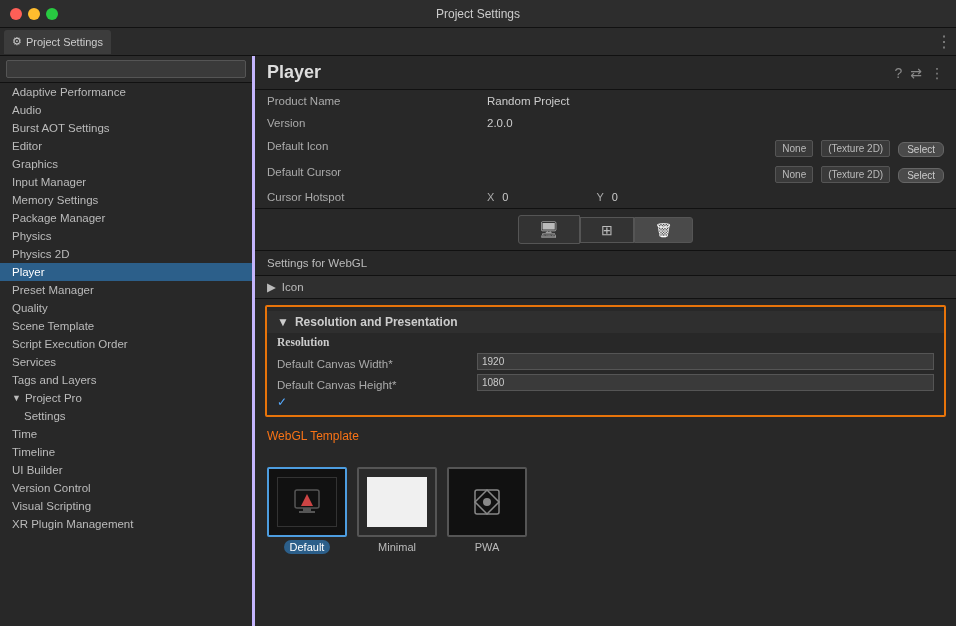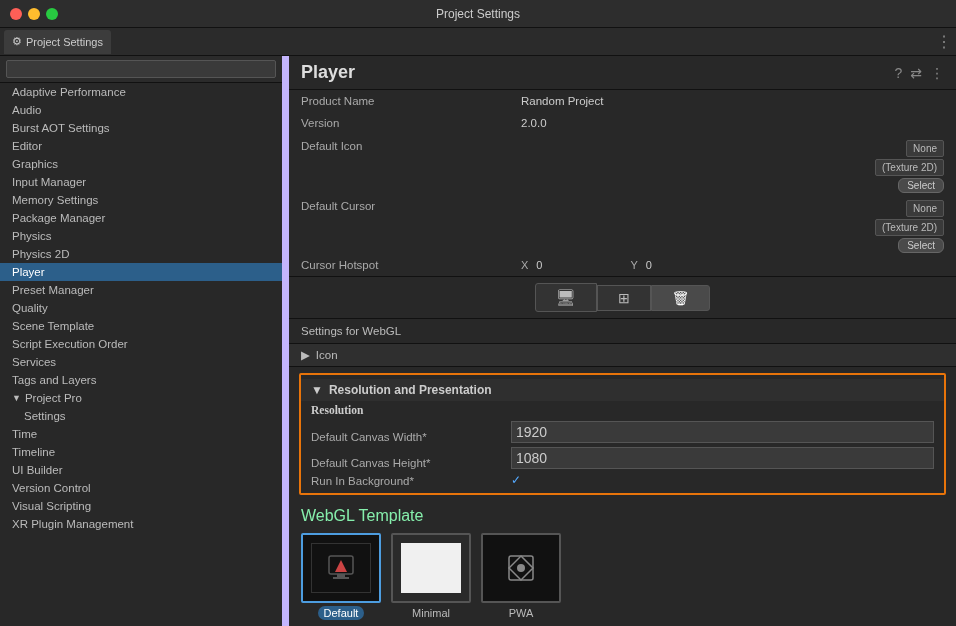"Adaptive Performance" .sidebar { border-right: 7px solid #c4b5fd -> 3px solid #c4b5fd; width: 289px -> 255px }
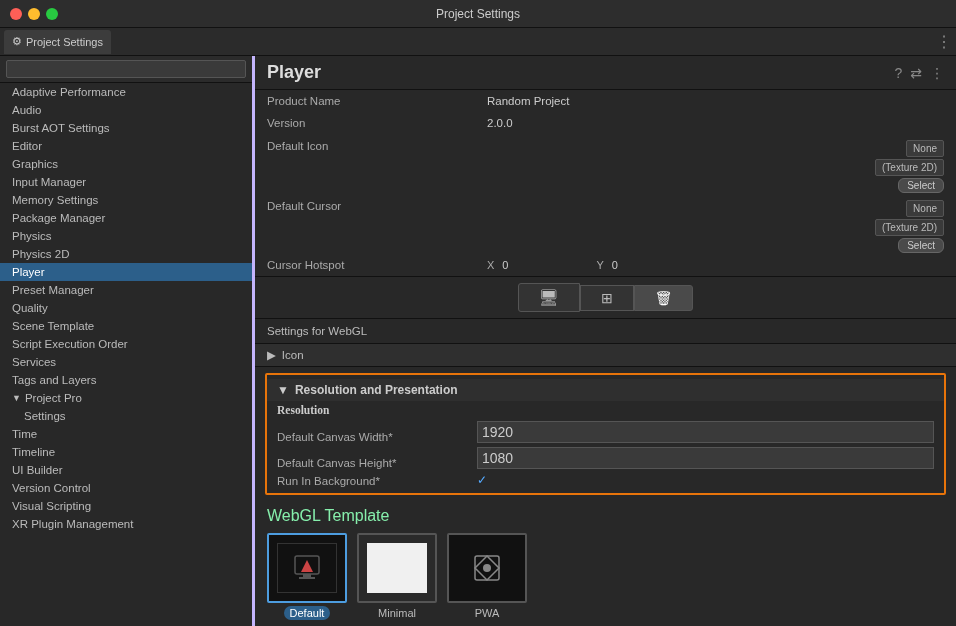"None" .field-right { flex-direction: column -> row; gap: 2px -> 8px }
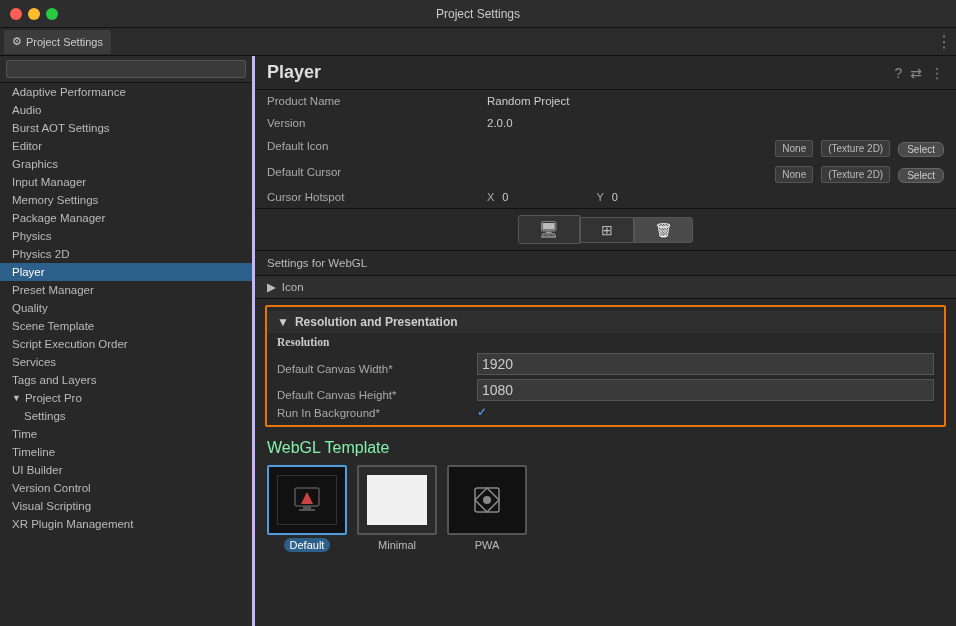"1920" .res-field-input { font-size: 14px -> 10px }
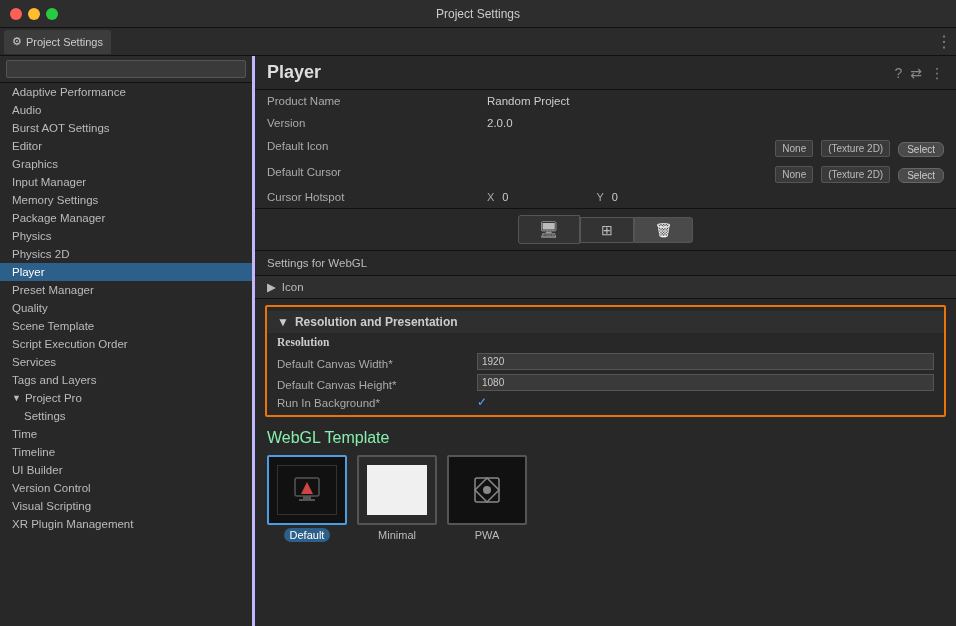"Run In Background*" span.res-field-label { html: <span>Run In Background*</span> -> none }
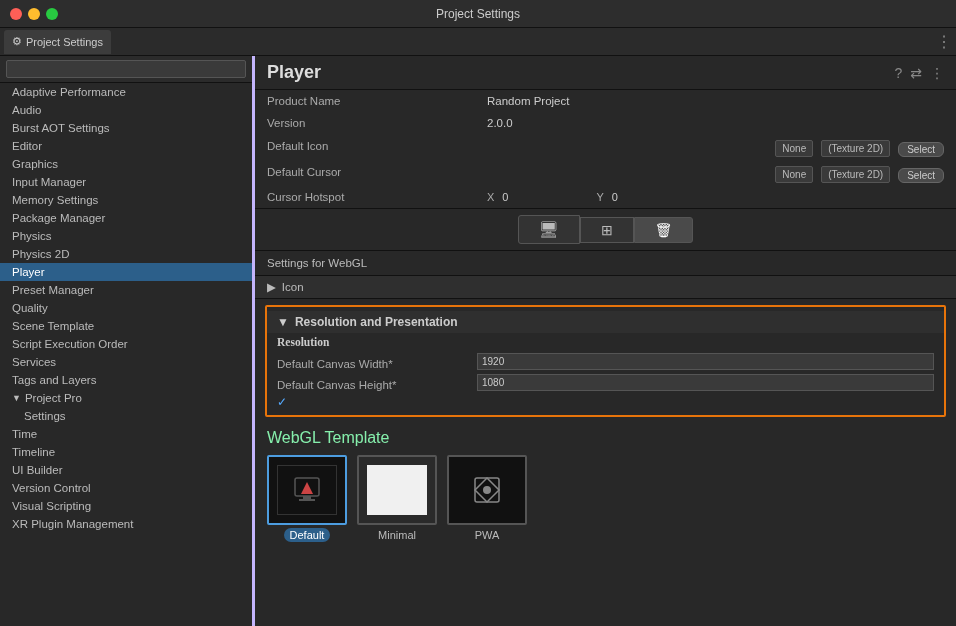"WebGL Template" .webgl-title { color: #86efac -> #f97316; font-size: 16px -> 12px; margin-bottom: 8px -> 24px }
